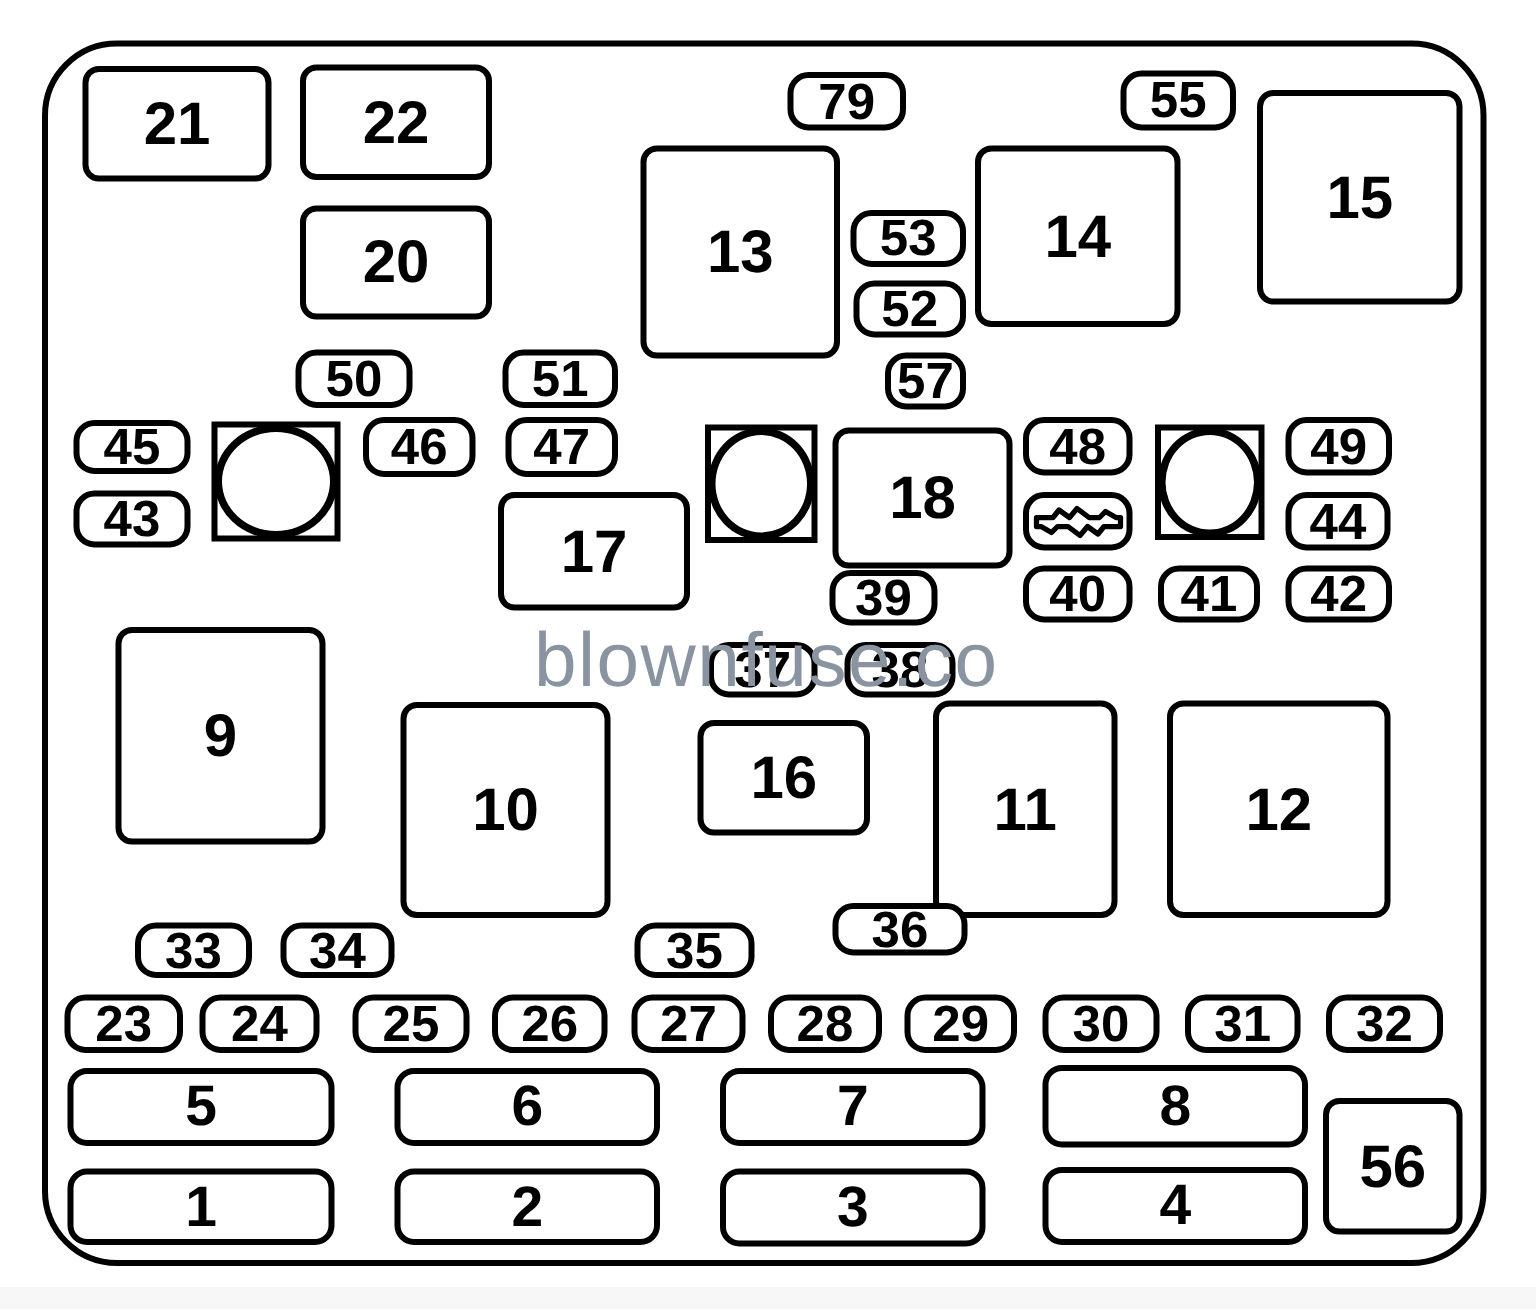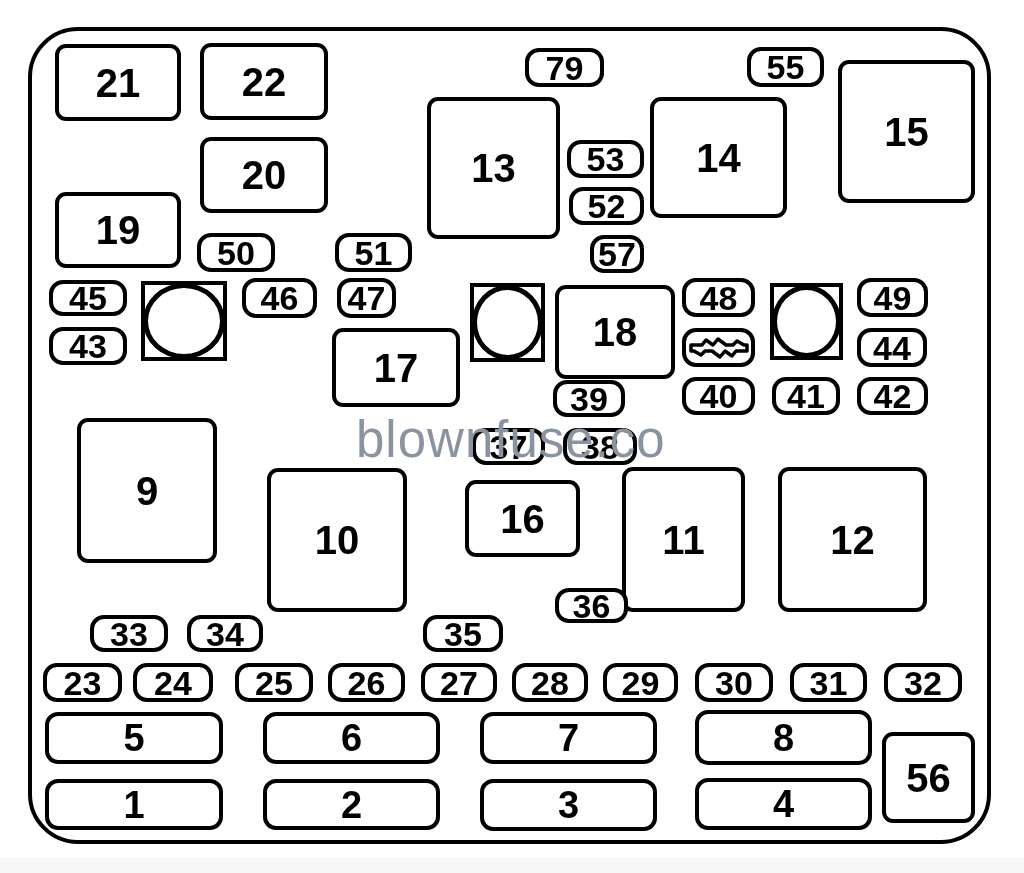"19" div.box { html: <div>19</div> -> none }
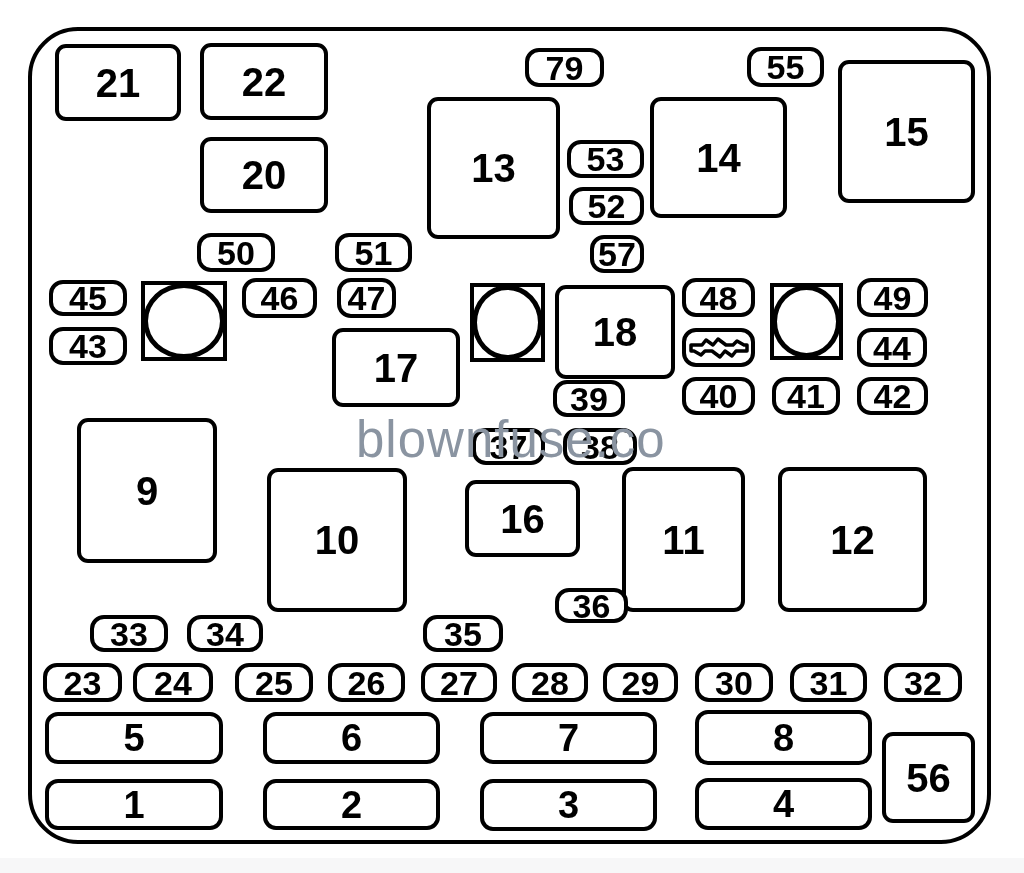"47" div.box { width: 59px -> 75px }
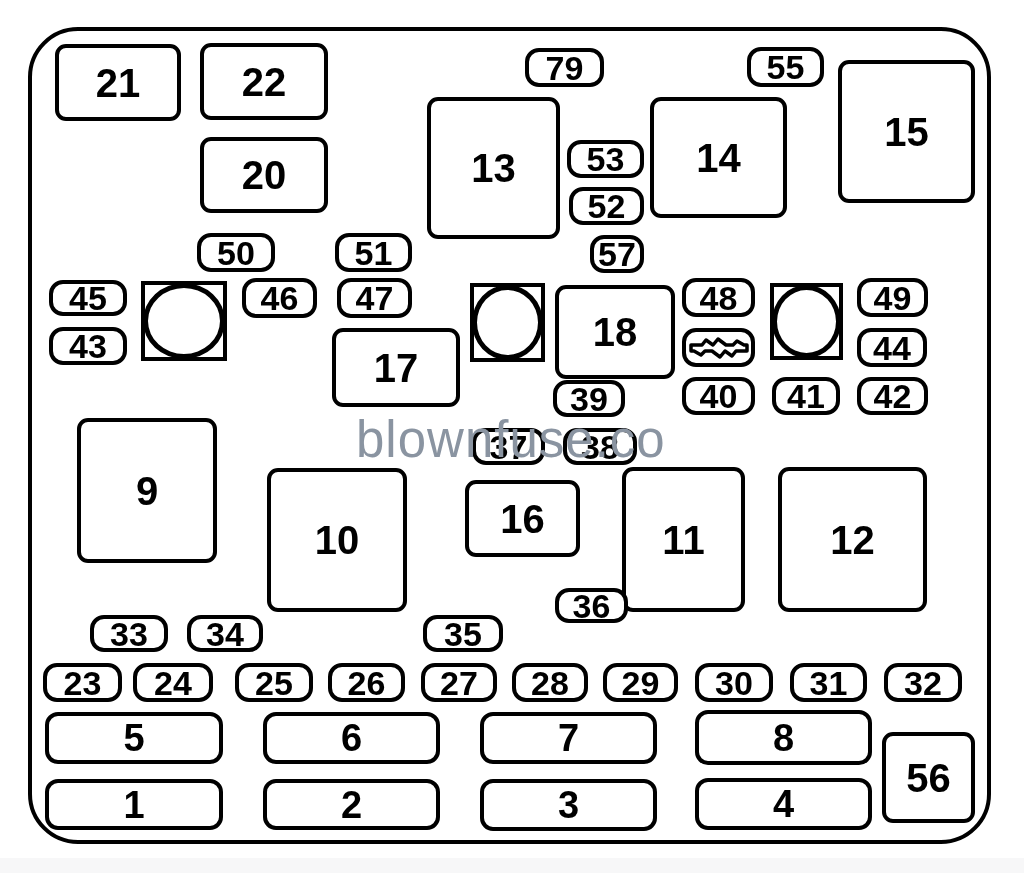"36" div.box { top: 588px -> 602px; width: 73px -> 90px }
